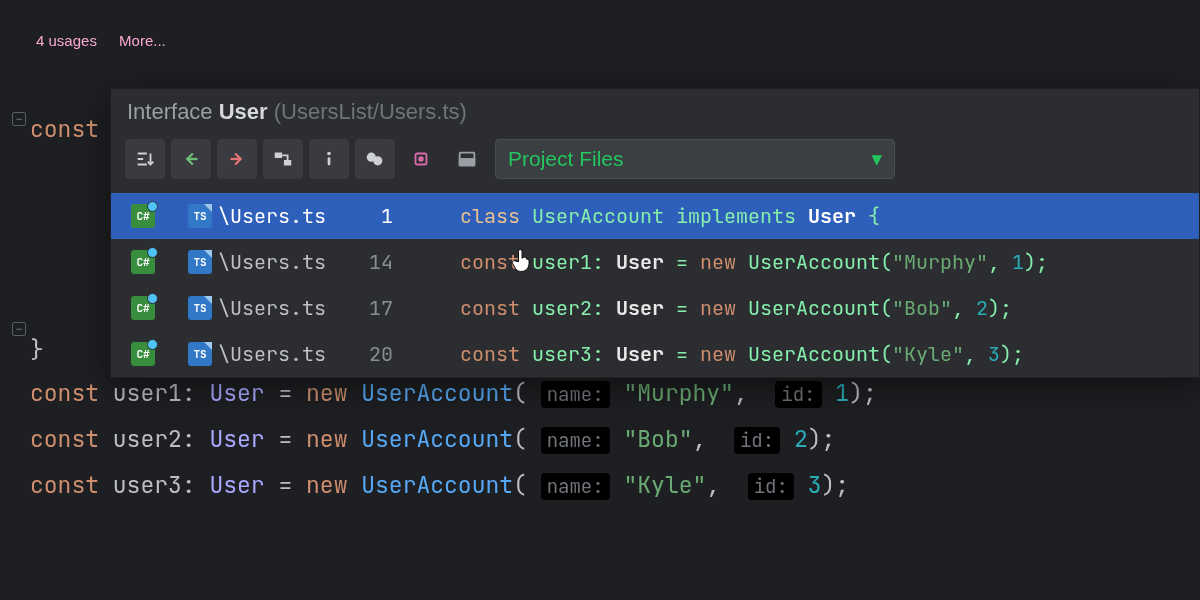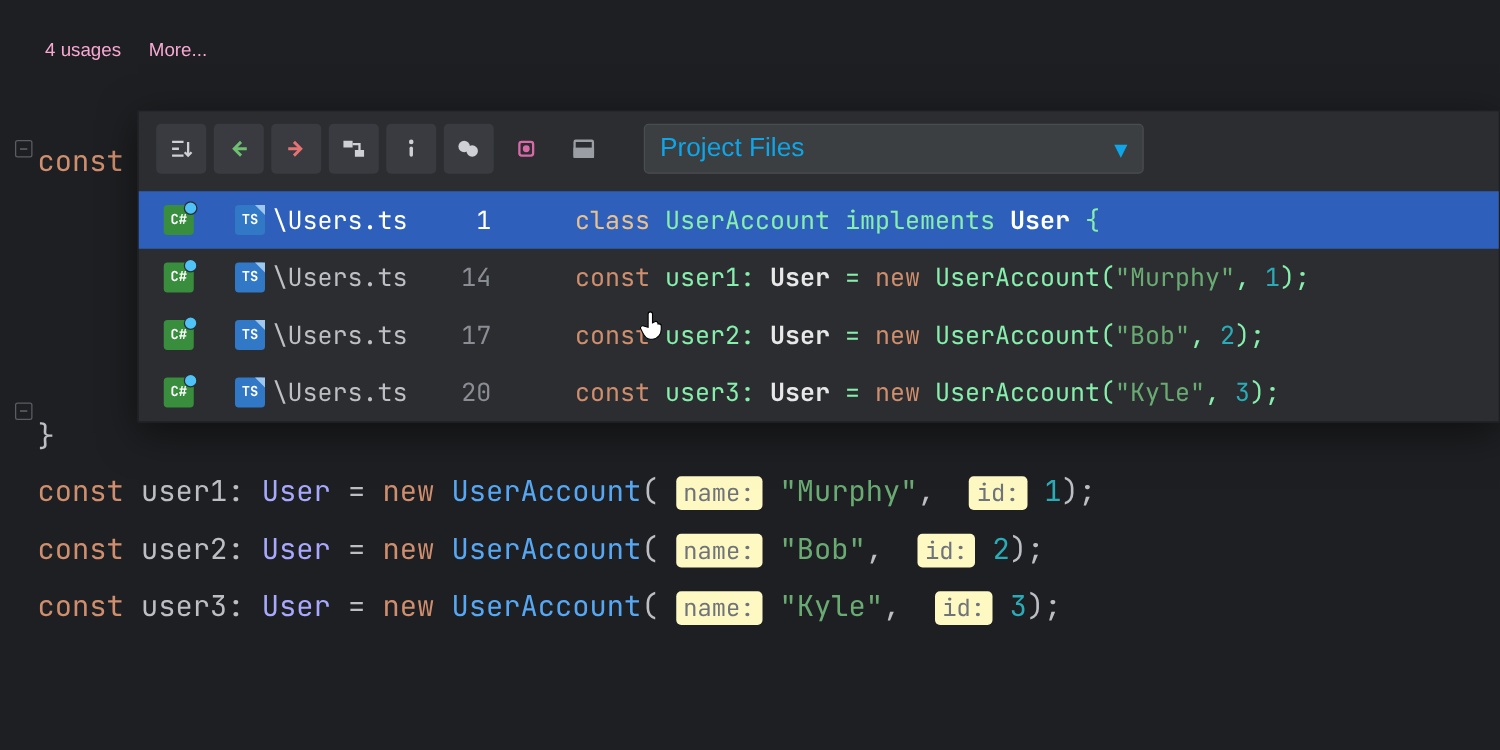"Interface User (UsersList/Users.ts)" div.popup-title { html: none -> <div> <span>Interface </span><b>User</b> <span>(UsersList/Users.ts)</span> </div> }
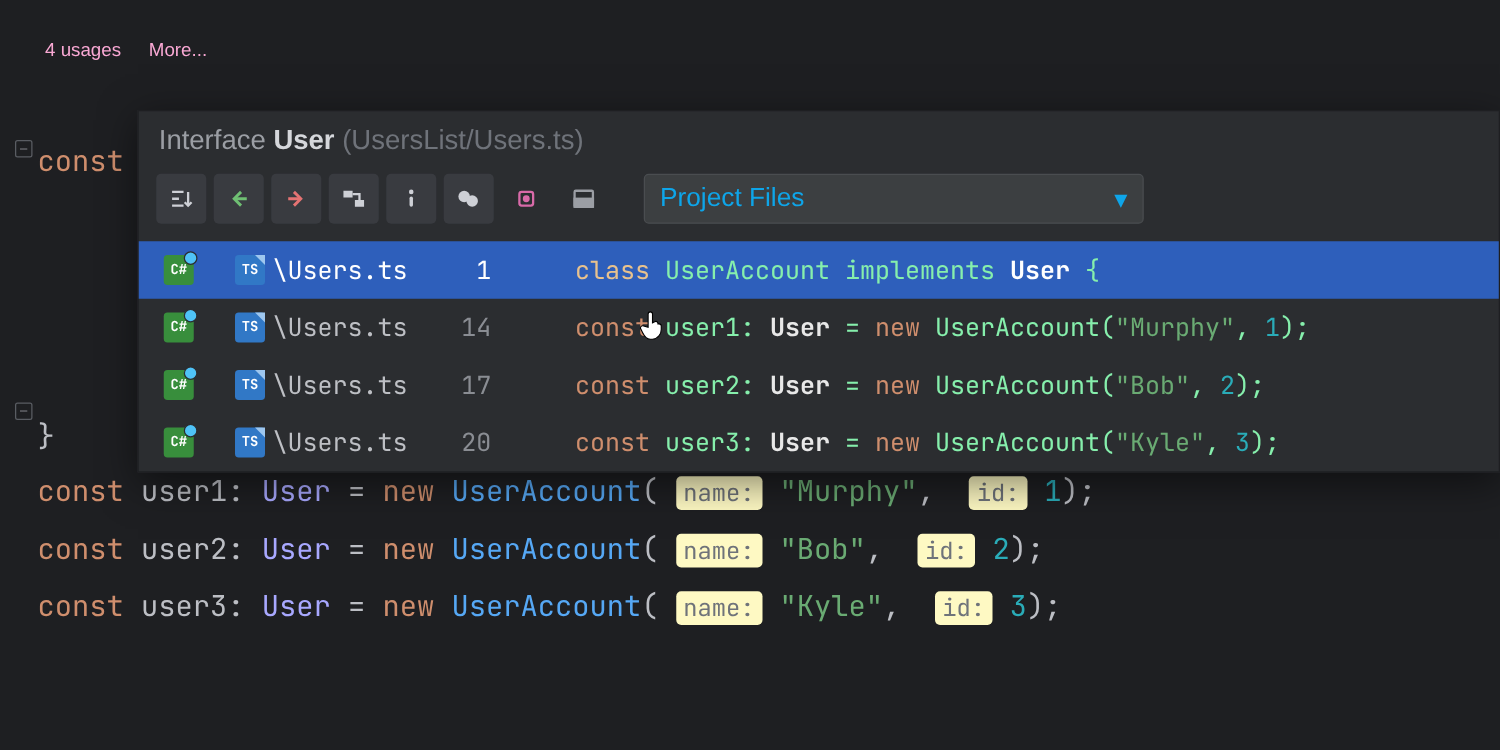"Project Files" .scope-select { color: #0ea5e9 -> #22c55e; margin-left: 22px -> 2px }
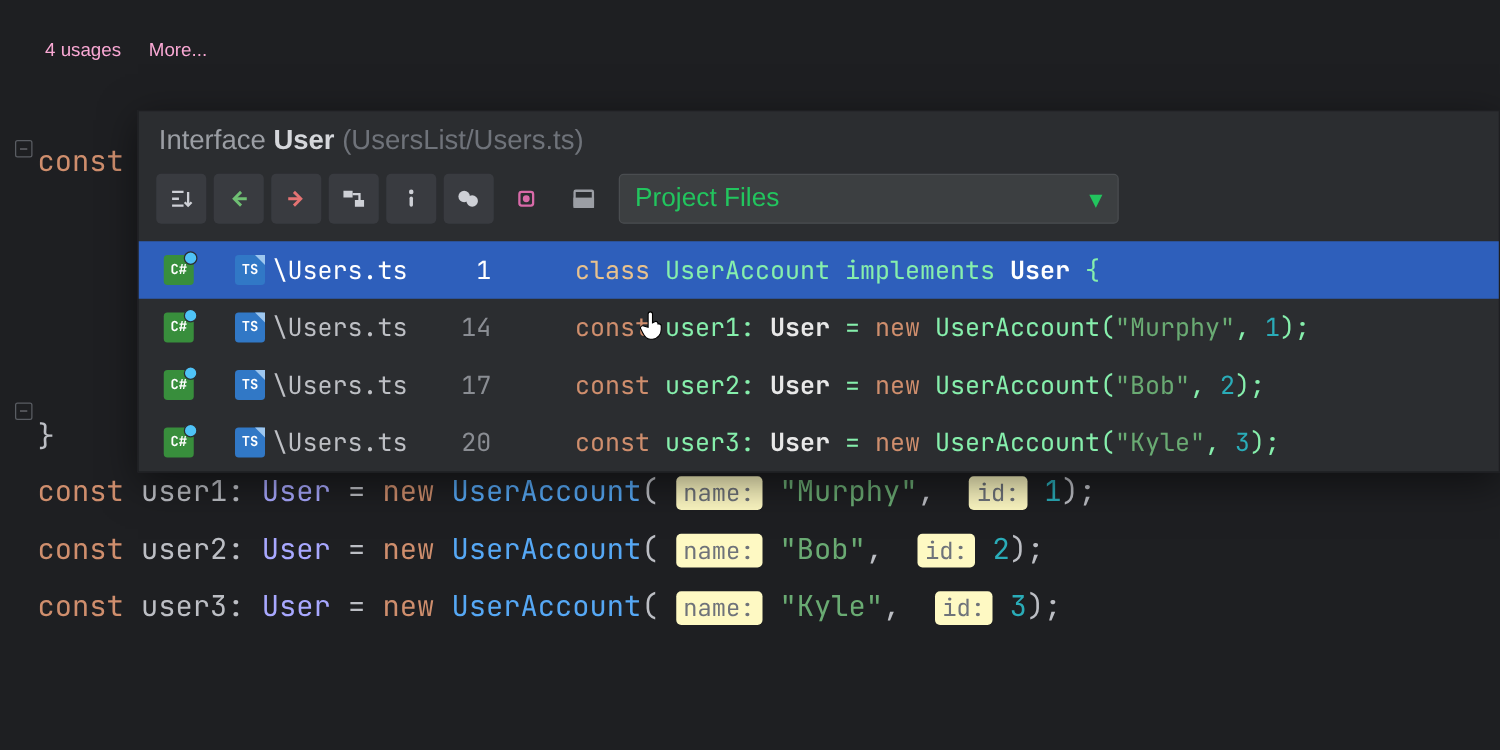"name:" .param-hint { background: #fef9c3 -> #000000 }
